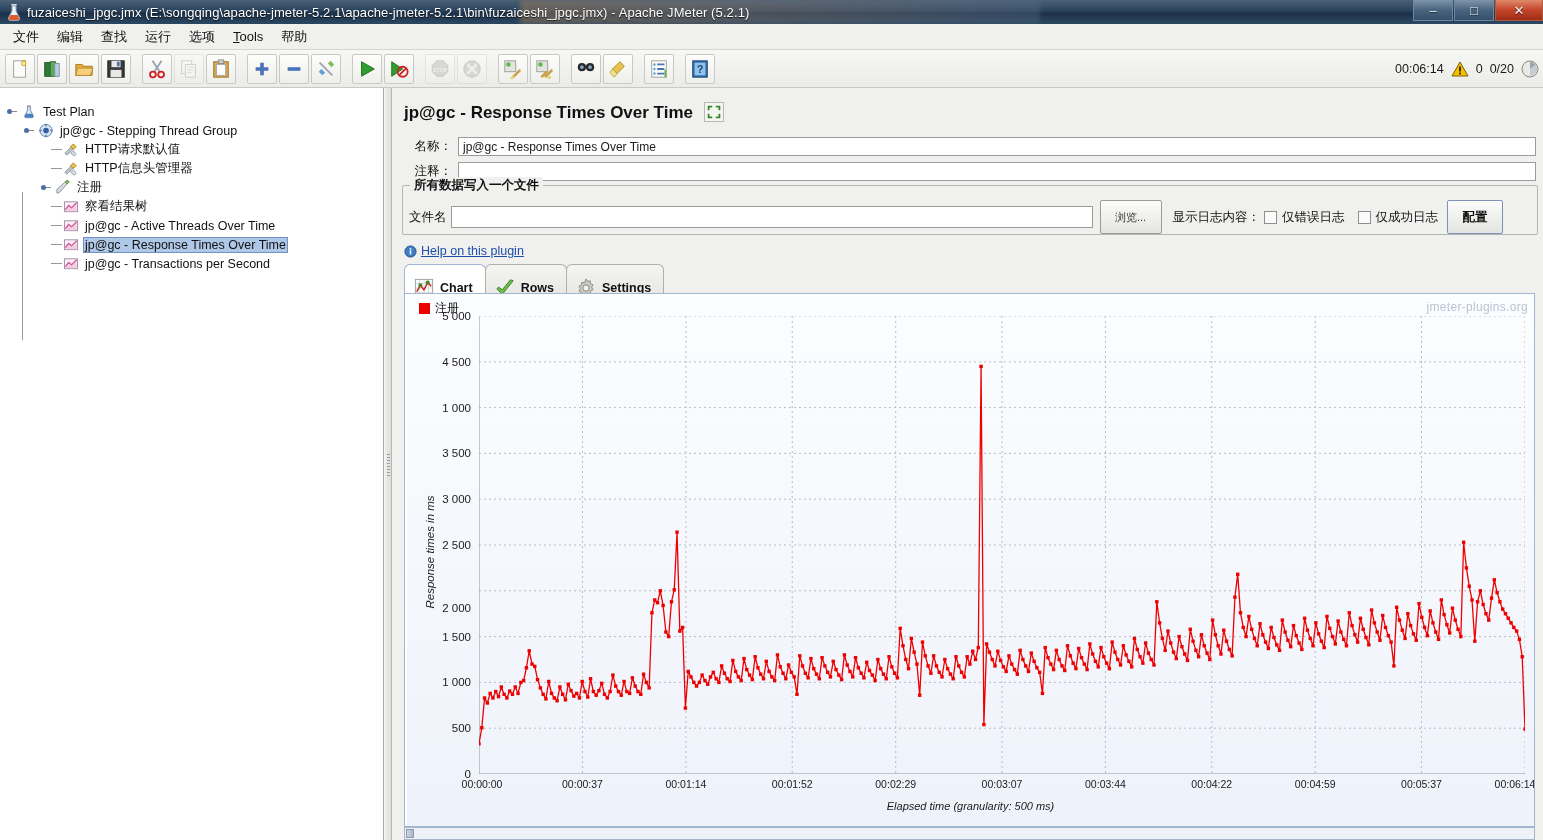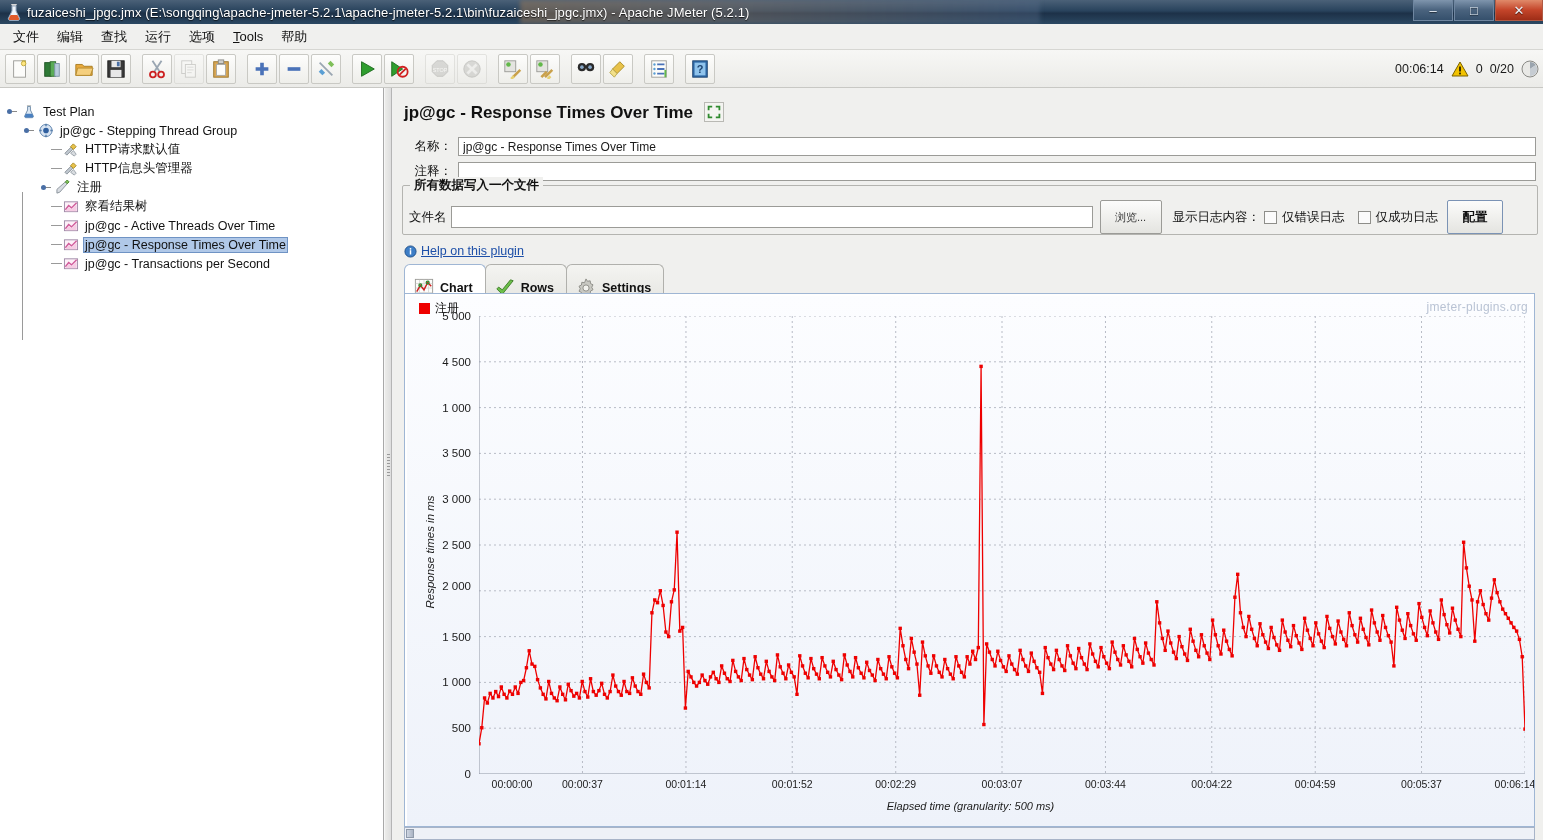"2 000" div.ytick { top: 290px -> 312px }
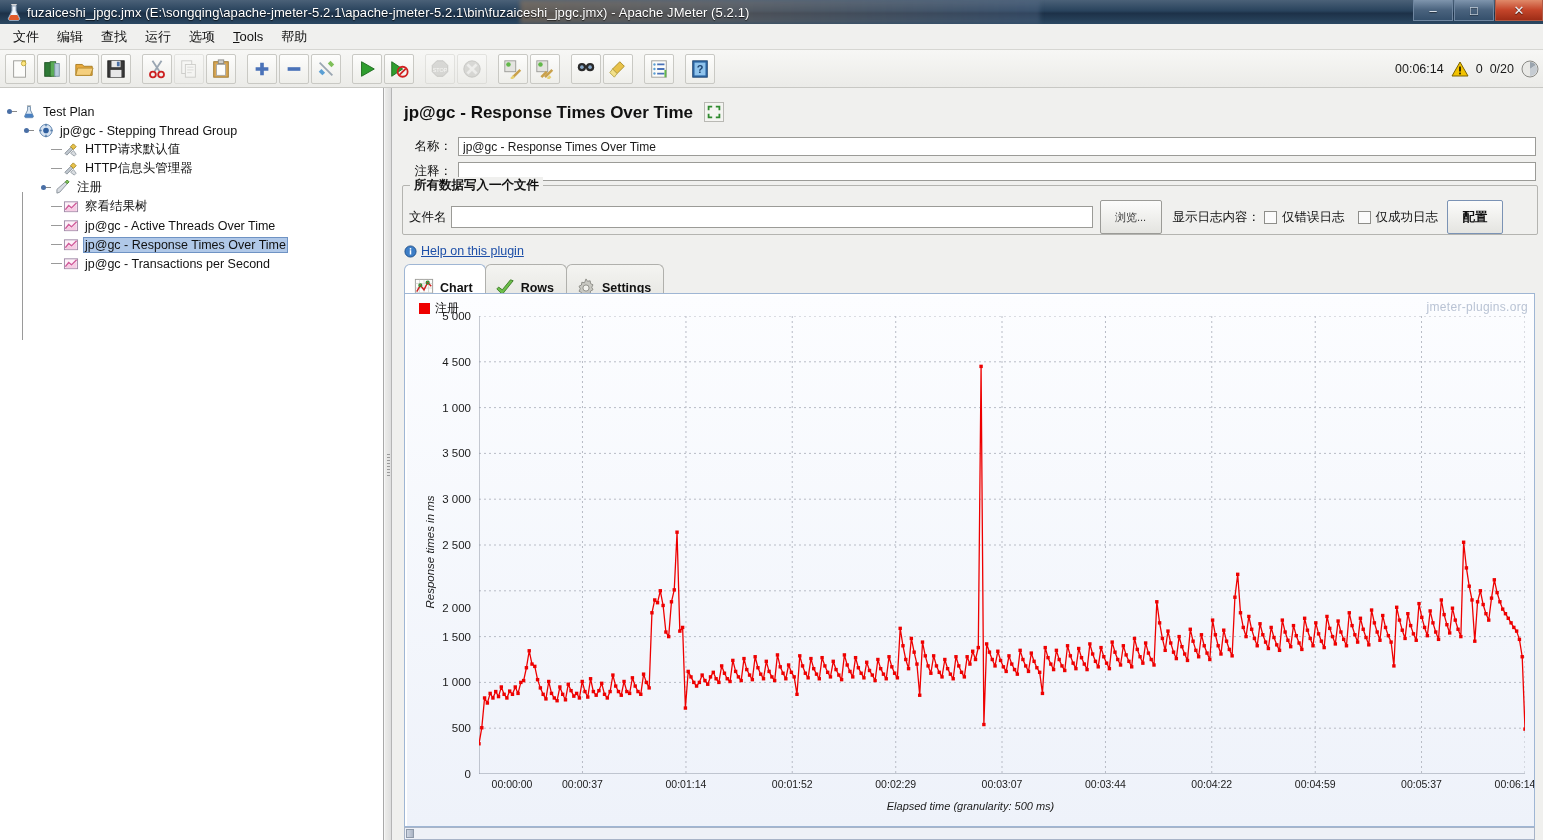"00:00:00" div.xtick { left: 92px -> 62px }
